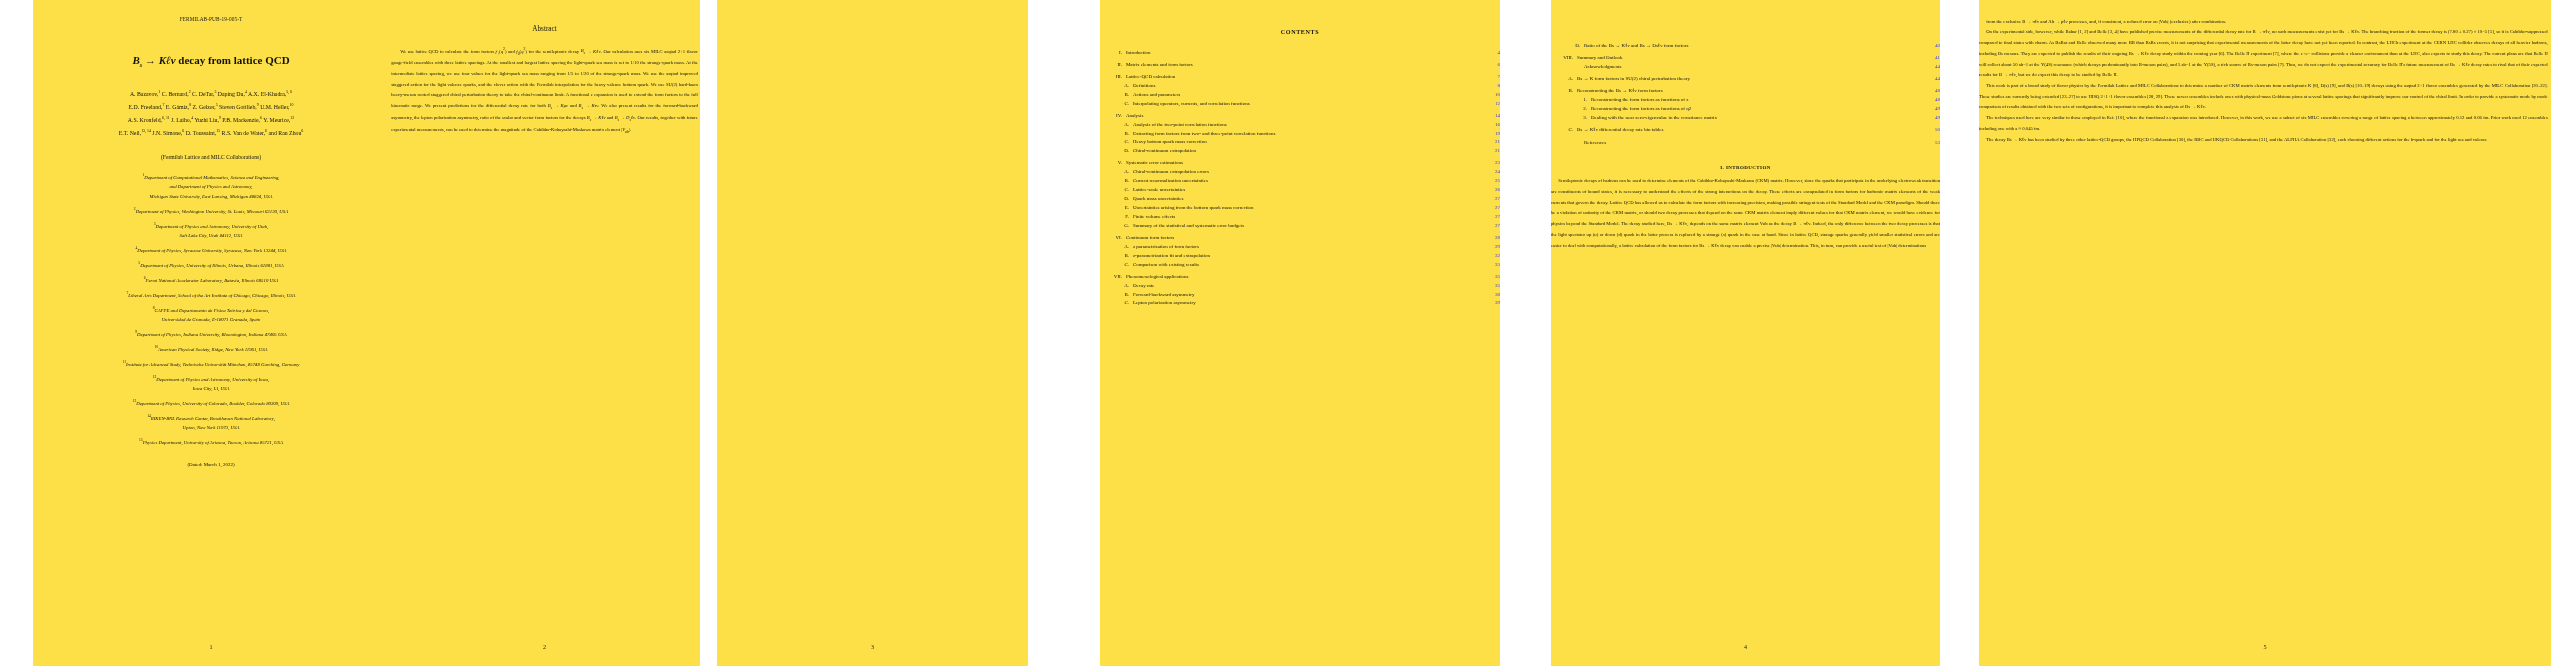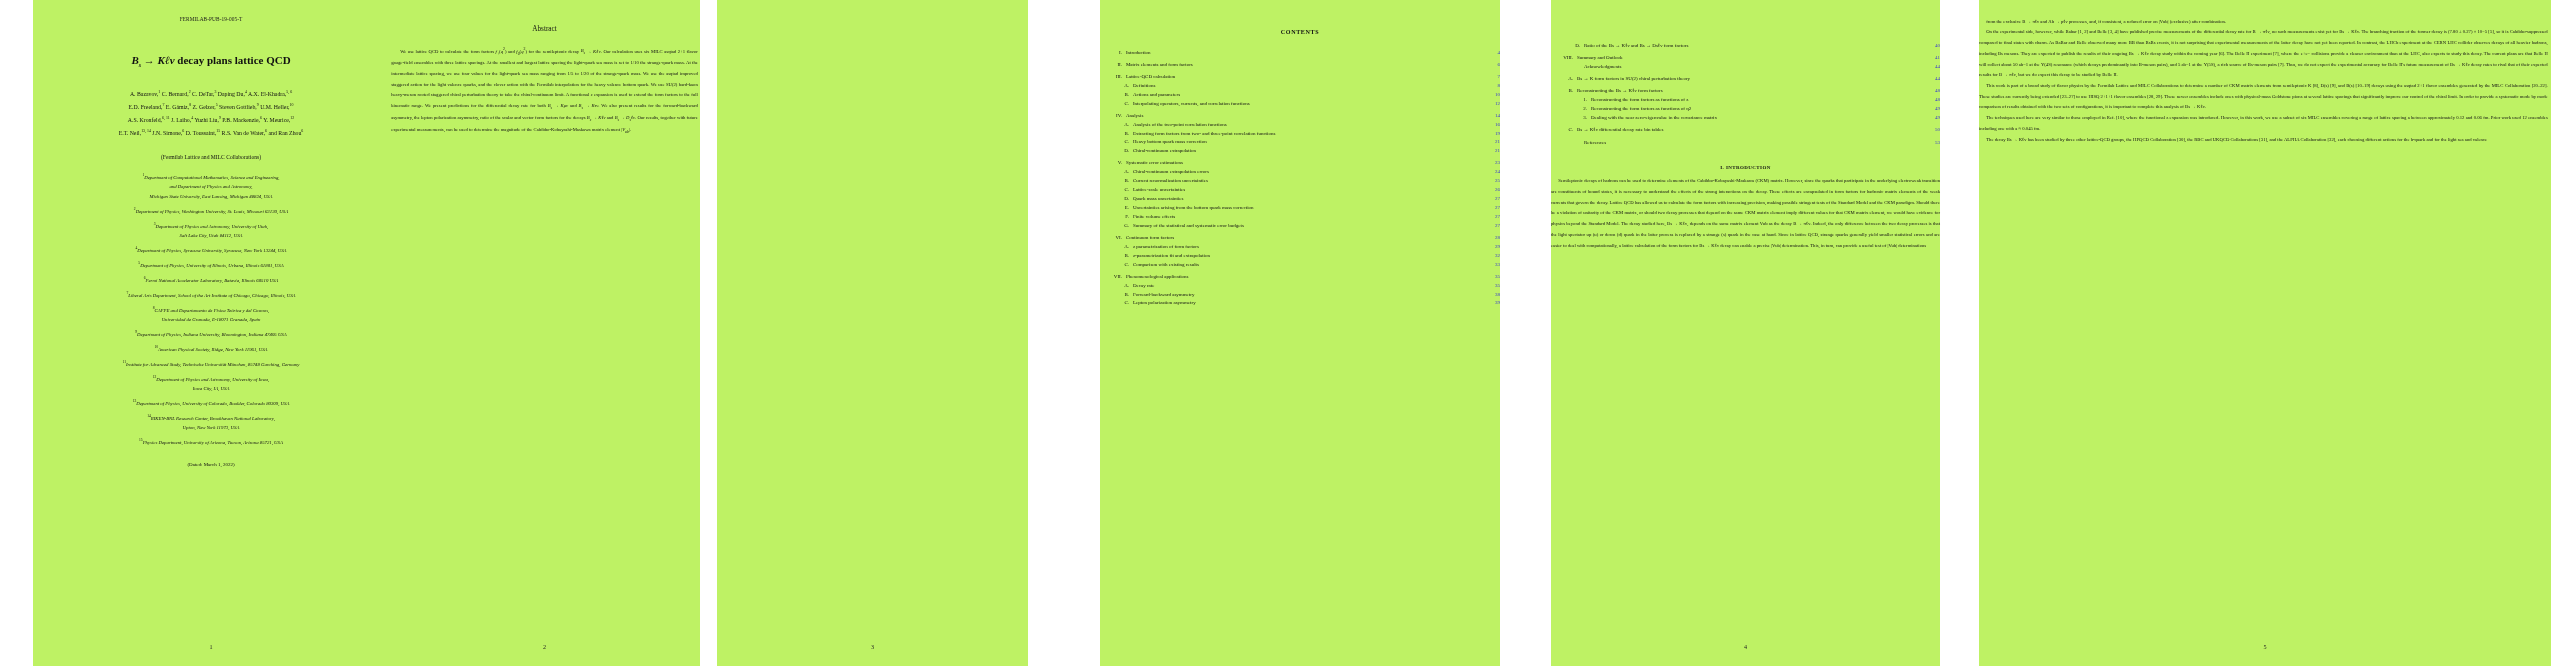"Abstract" .page { background: #bef264 -> #fde047 }
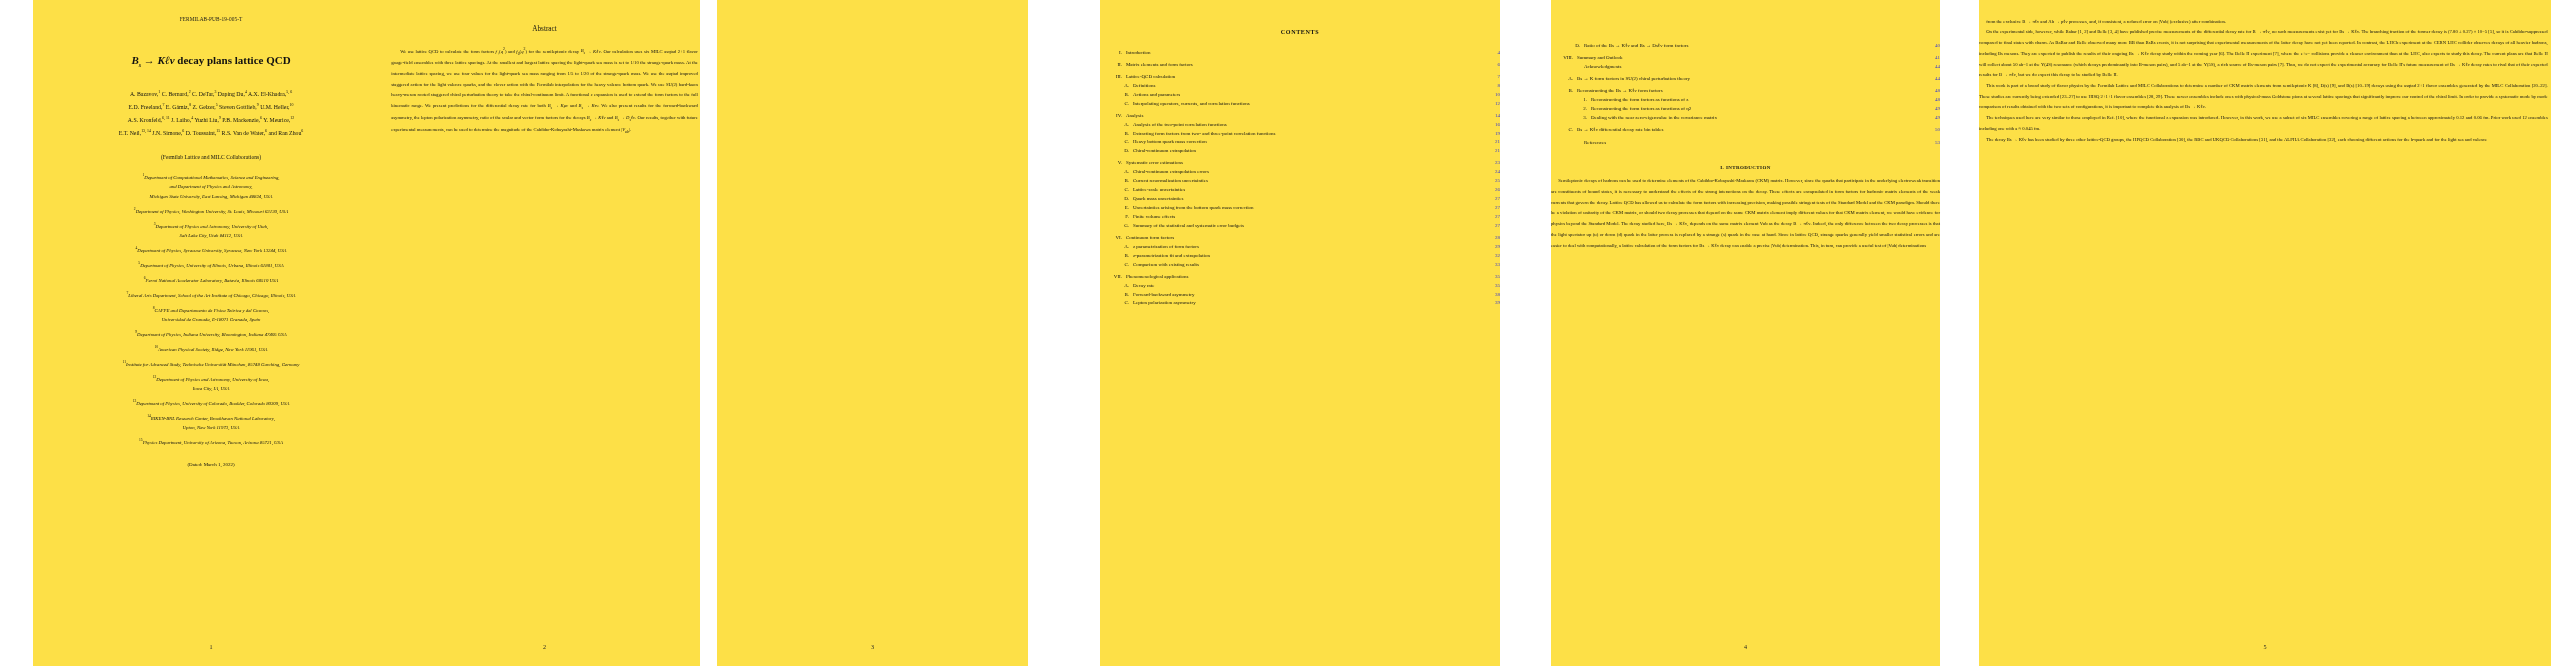"decay plans lattice QCD" span { text: plans -> from }
